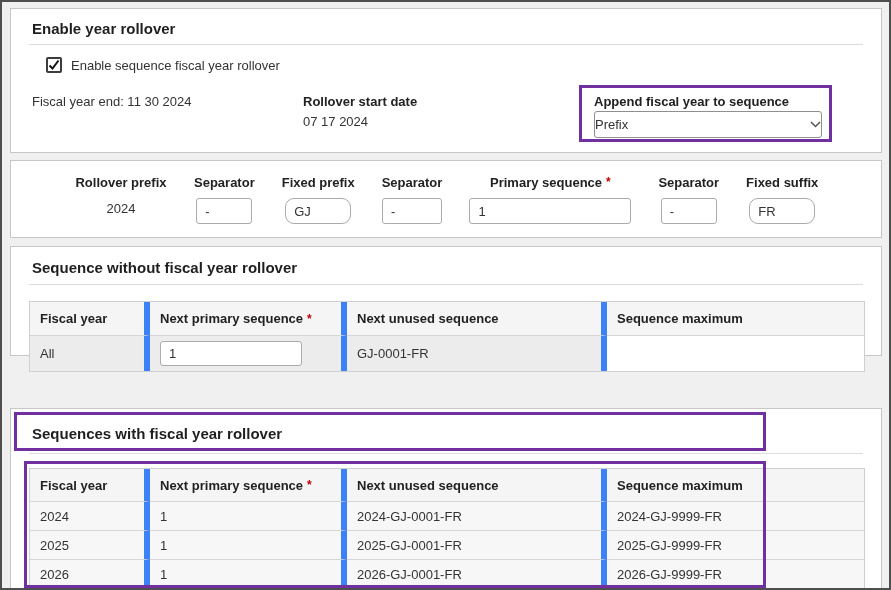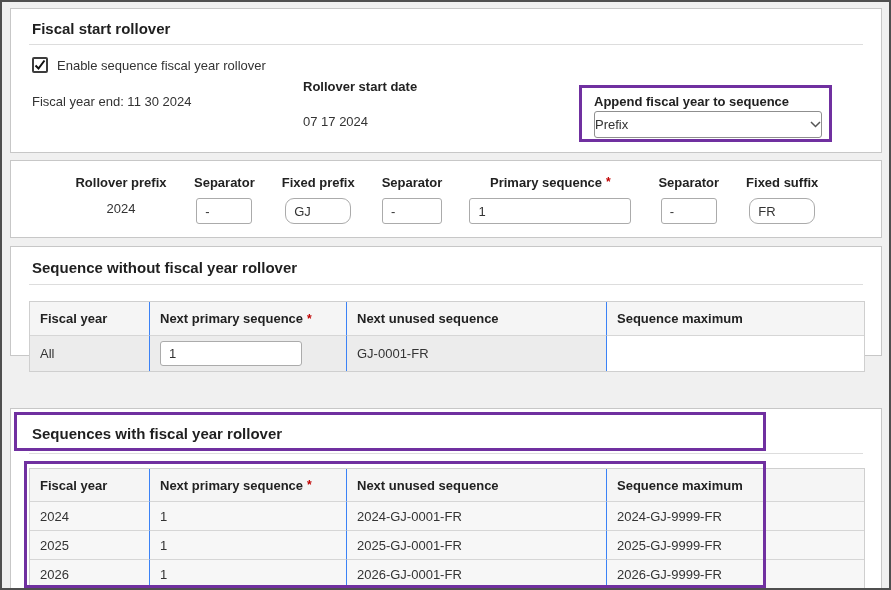"Fiscal start rollover" h2.sec-title { text: Fiscal start -> Enable year }
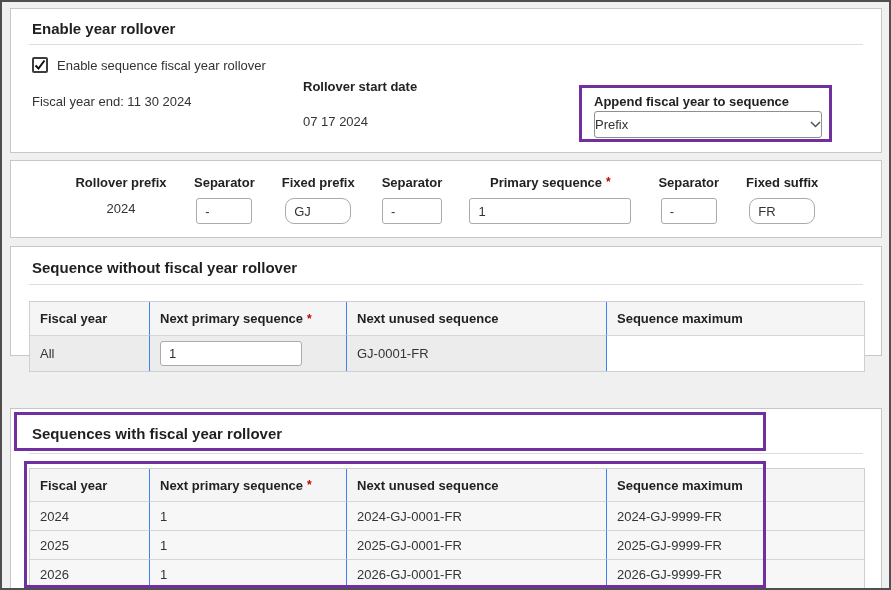"Enable sequence fiscal year rollover" .check-row { left: 21px -> 35px }
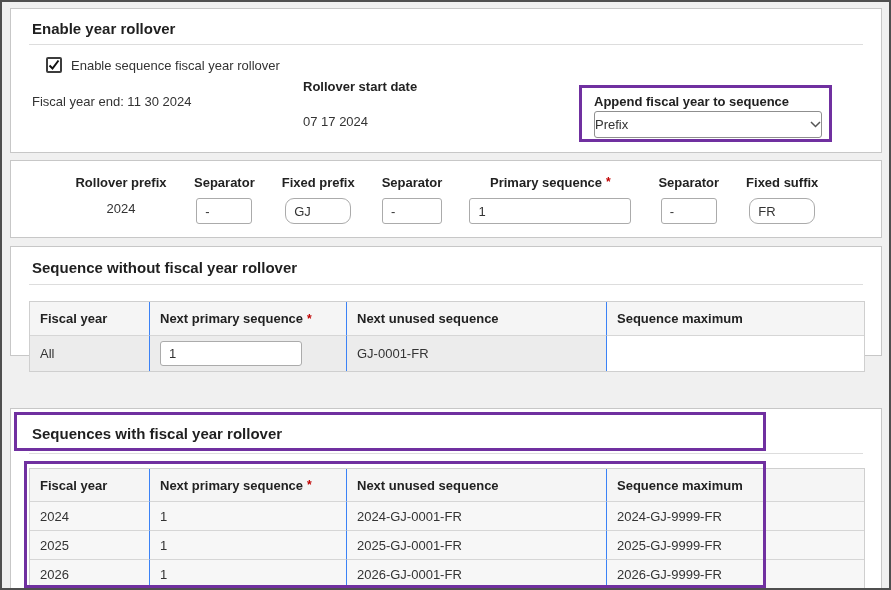"Rollover start date" .c1-start-label { top: 70px -> 85px }
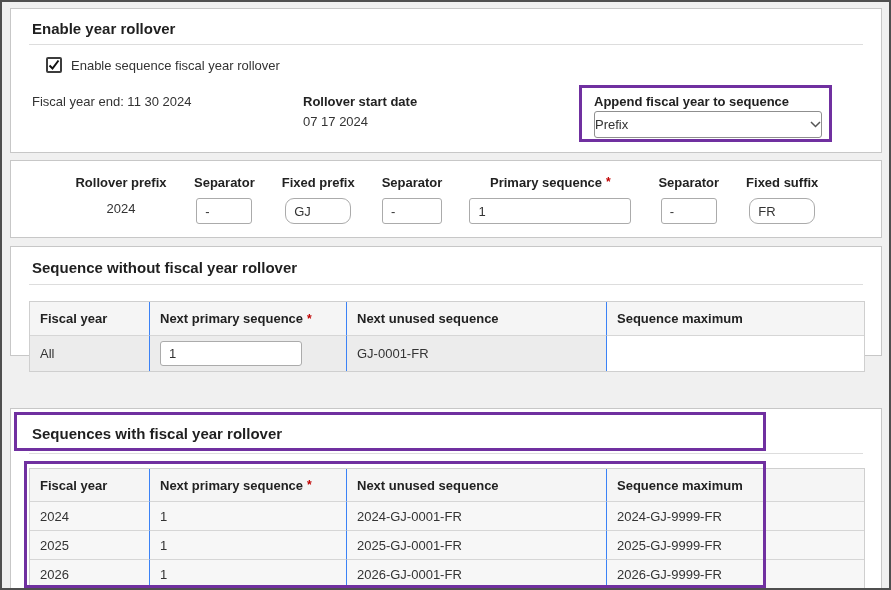"Fiscal year" .th, .td { border-right: 1px solid #3b82f6 -> 6px solid #3b82f6 }
